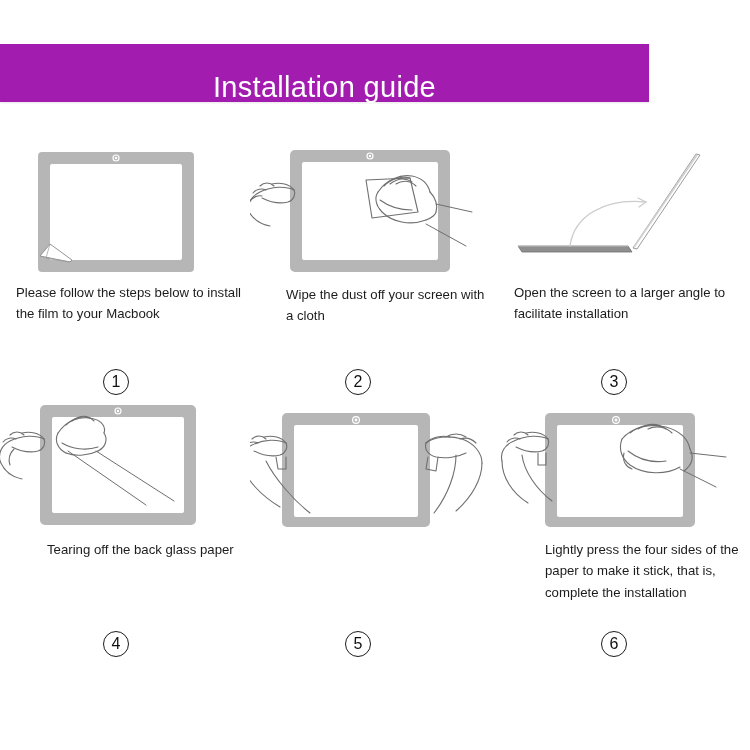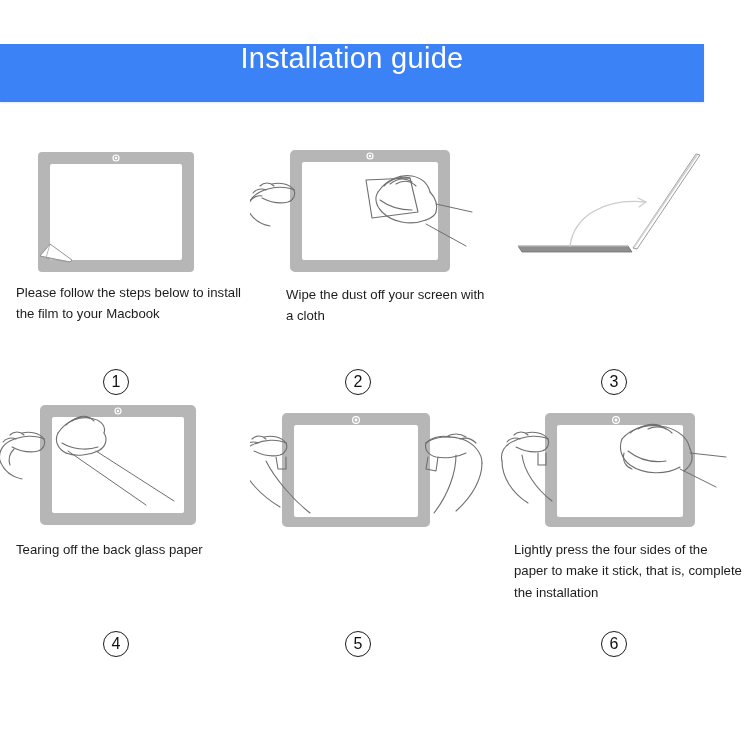"Installation guide" .header-banner { align-items: flex-start -> flex-end; background: #3b82f6 -> #a21caf; width: 704px -> 649px }
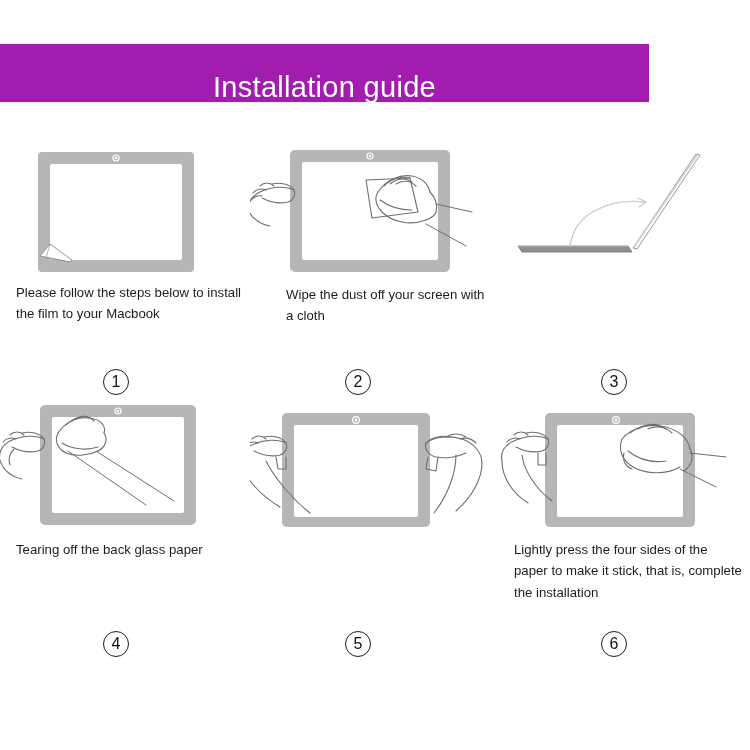"Open the screen to a" div.step-caption { html: none -> <div>Open the screen to a larger angle to facilitate installation</div> }
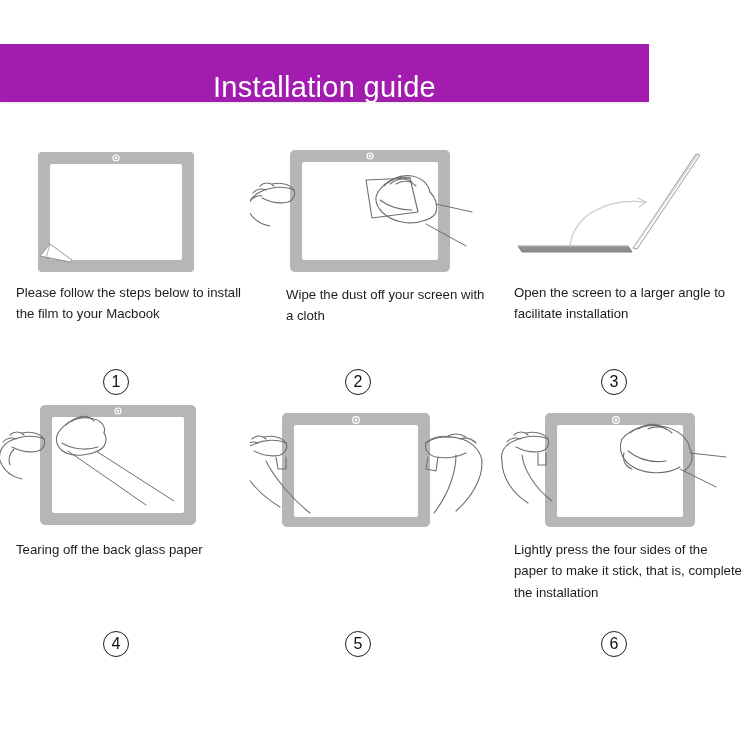"Tearing off the back glass" .row2 .step-caption { margin-left: none -> 31px }
